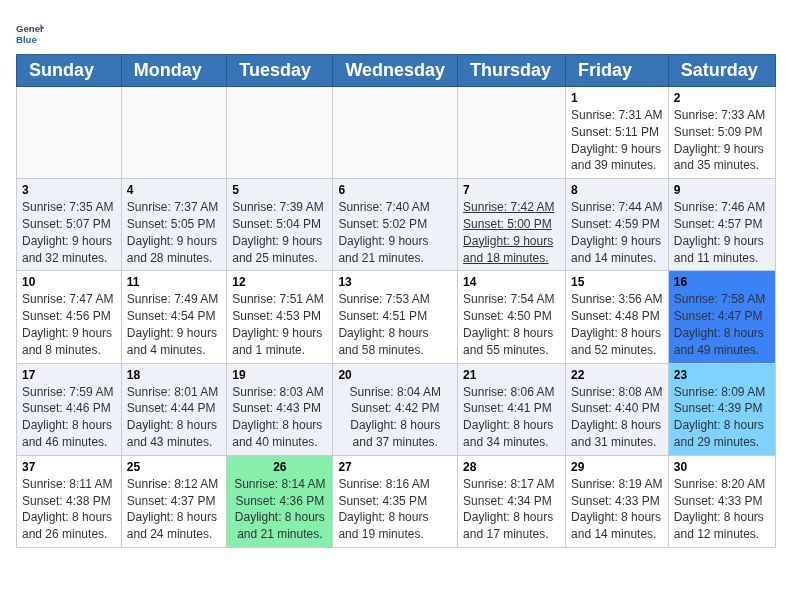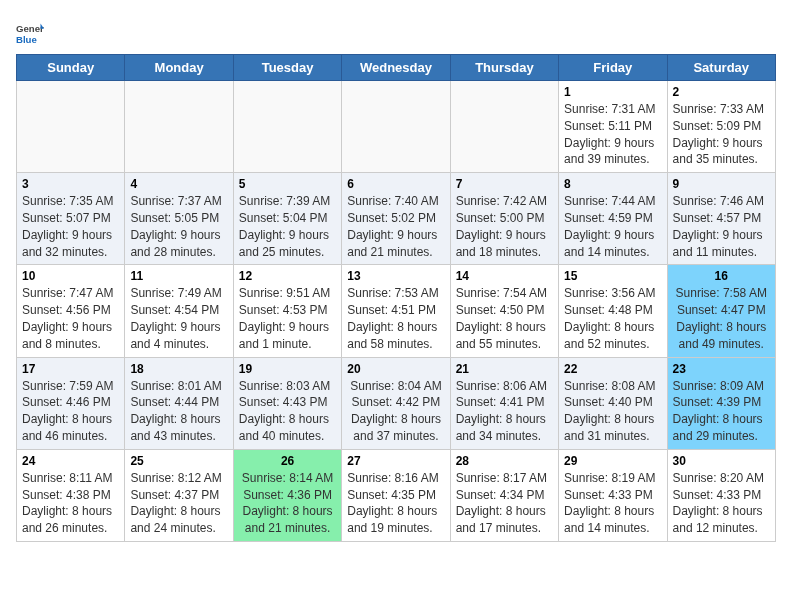"Sunday" .calendar th { font-size: 13px -> 18px; text-align: center -> left }
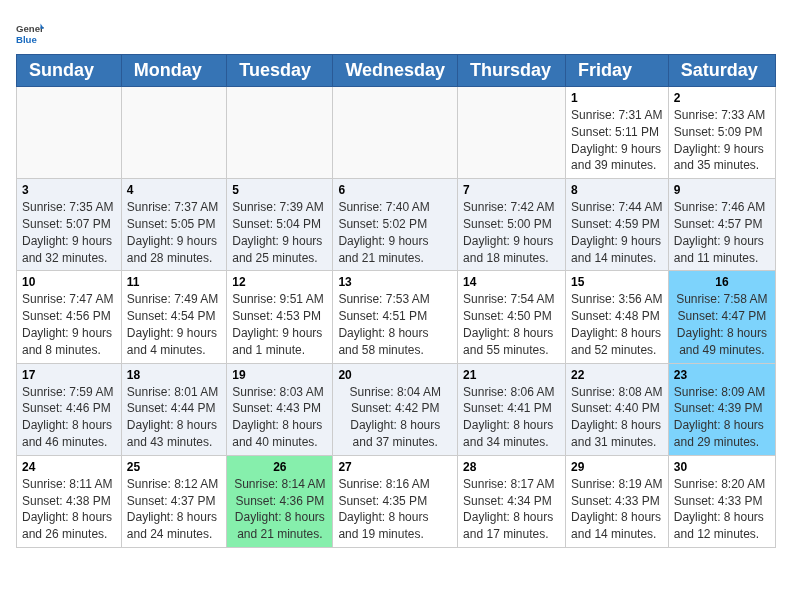"Sunrise: 7:42 AM" div.day-info { text-decoration: none -> underline }
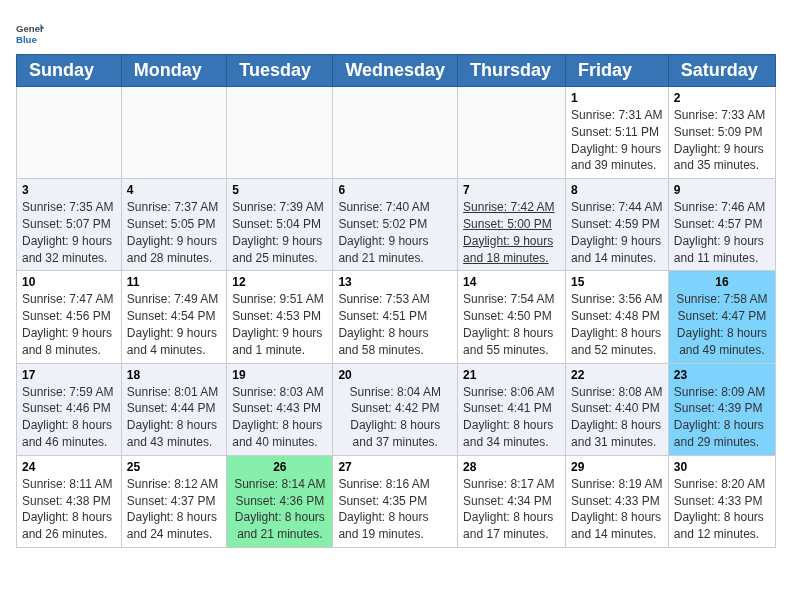"16" td { background: #7dd3fc -> #3b82f6; text-align: center -> none }
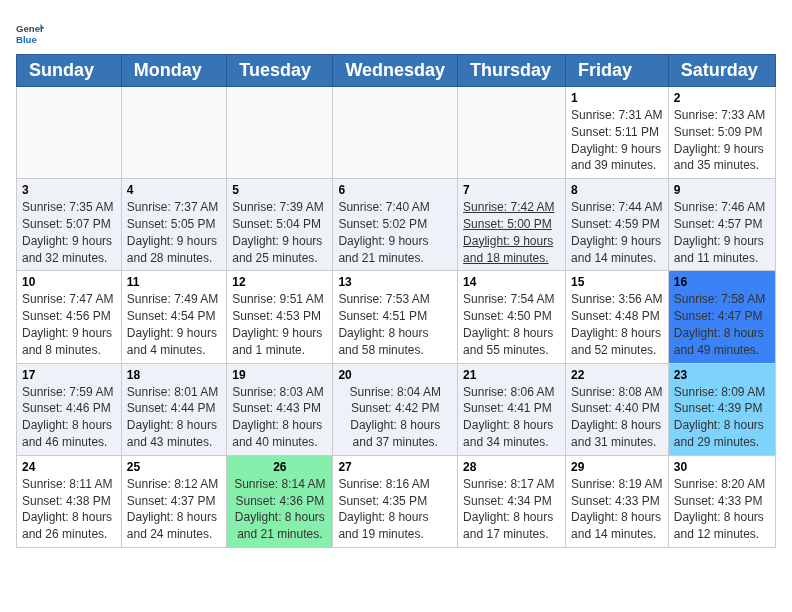"Sunrise: 9:51 AM" div.day-info { text: 9:51 -> 7:51 }
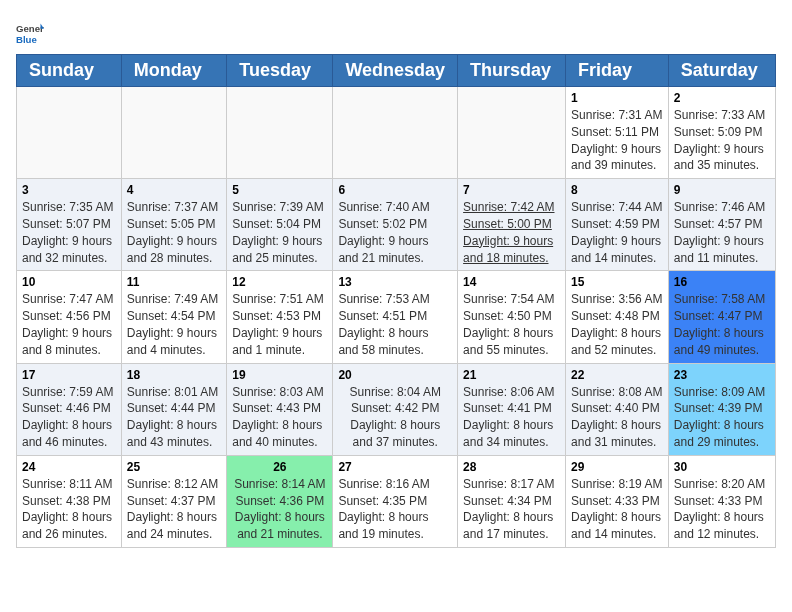"24" span.day-num { text: 24 -> 37 }
